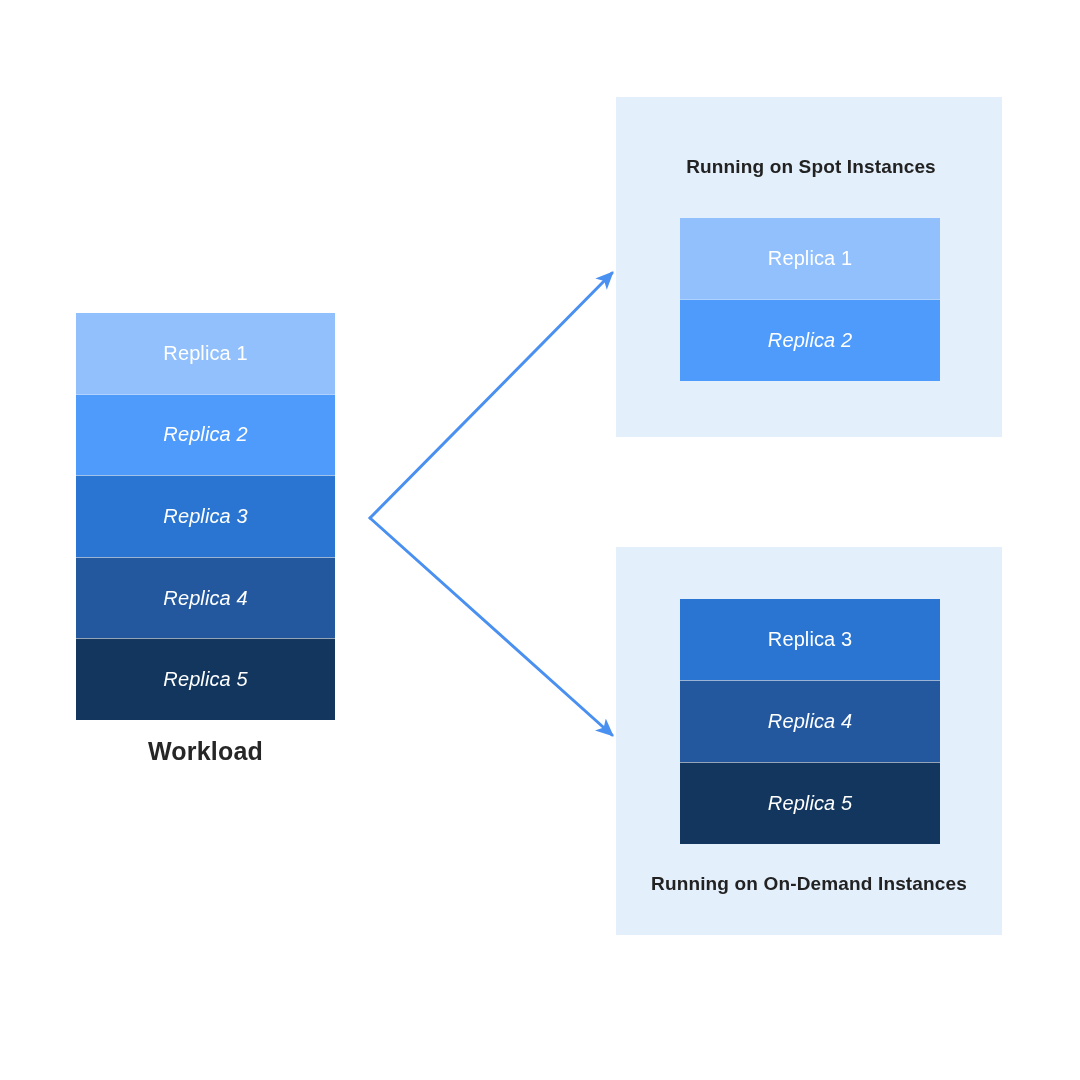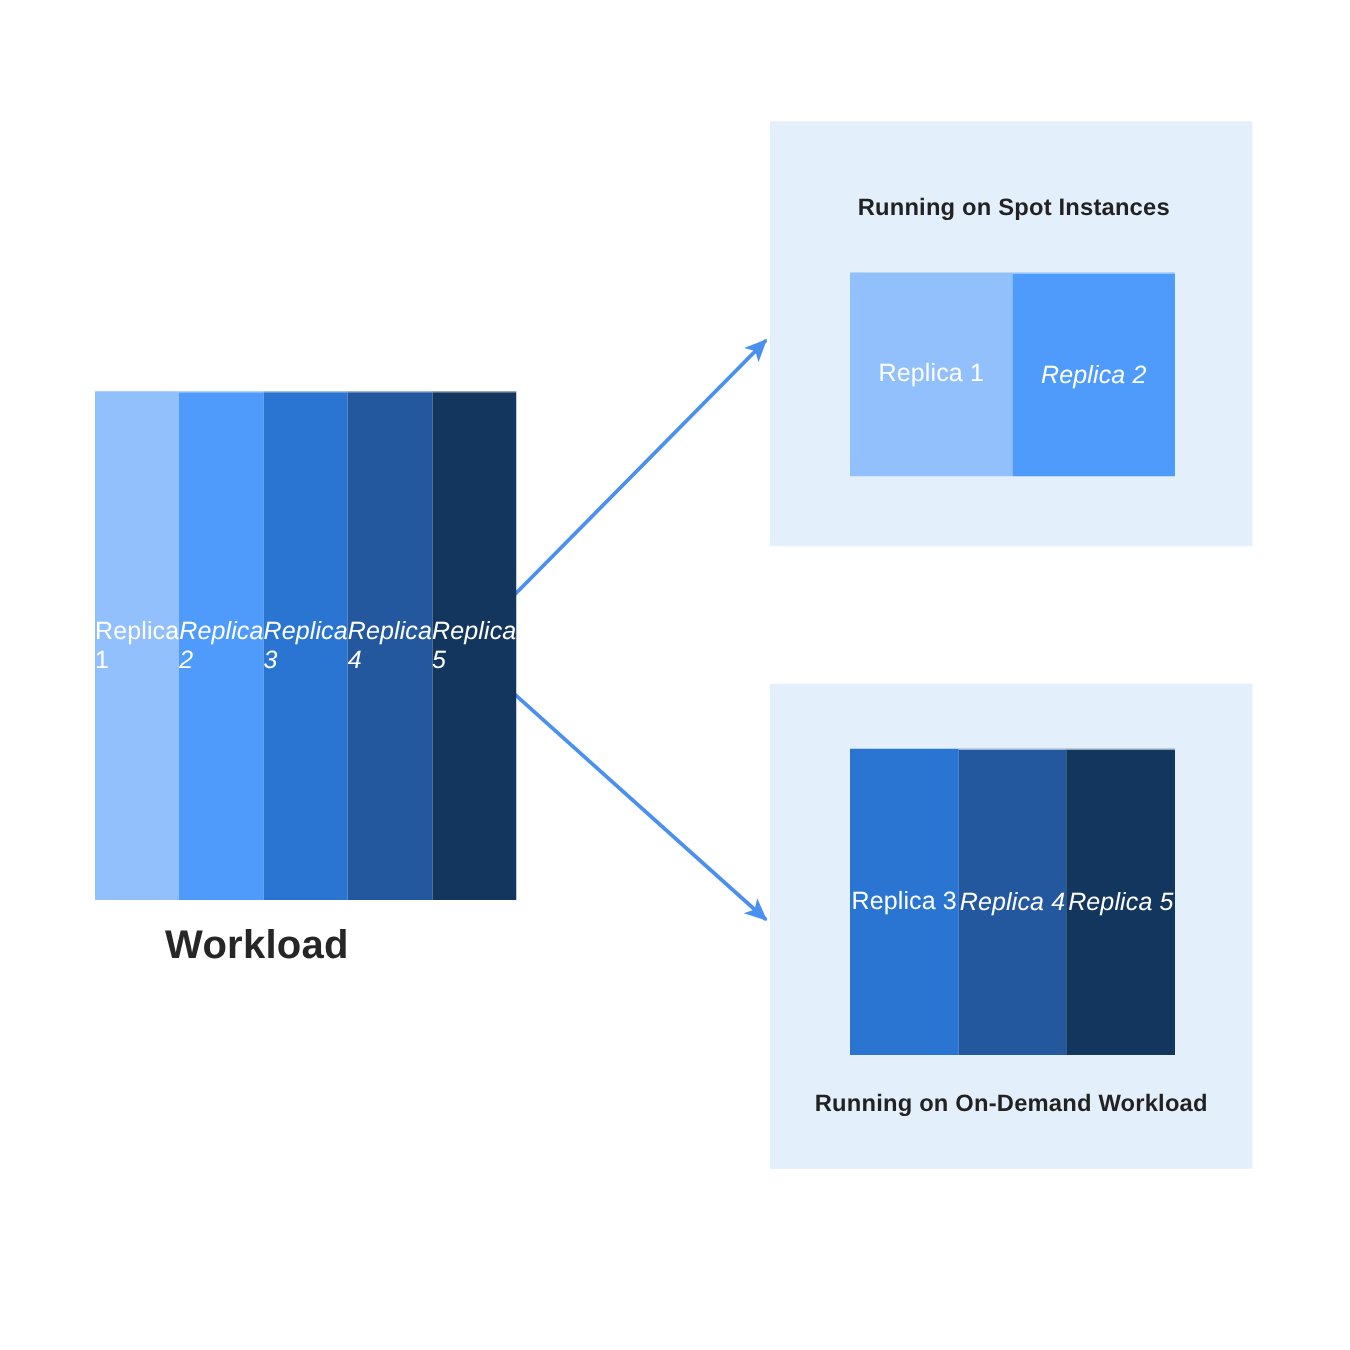"Replica 1" .replica-stack { flex-direction: row -> column }
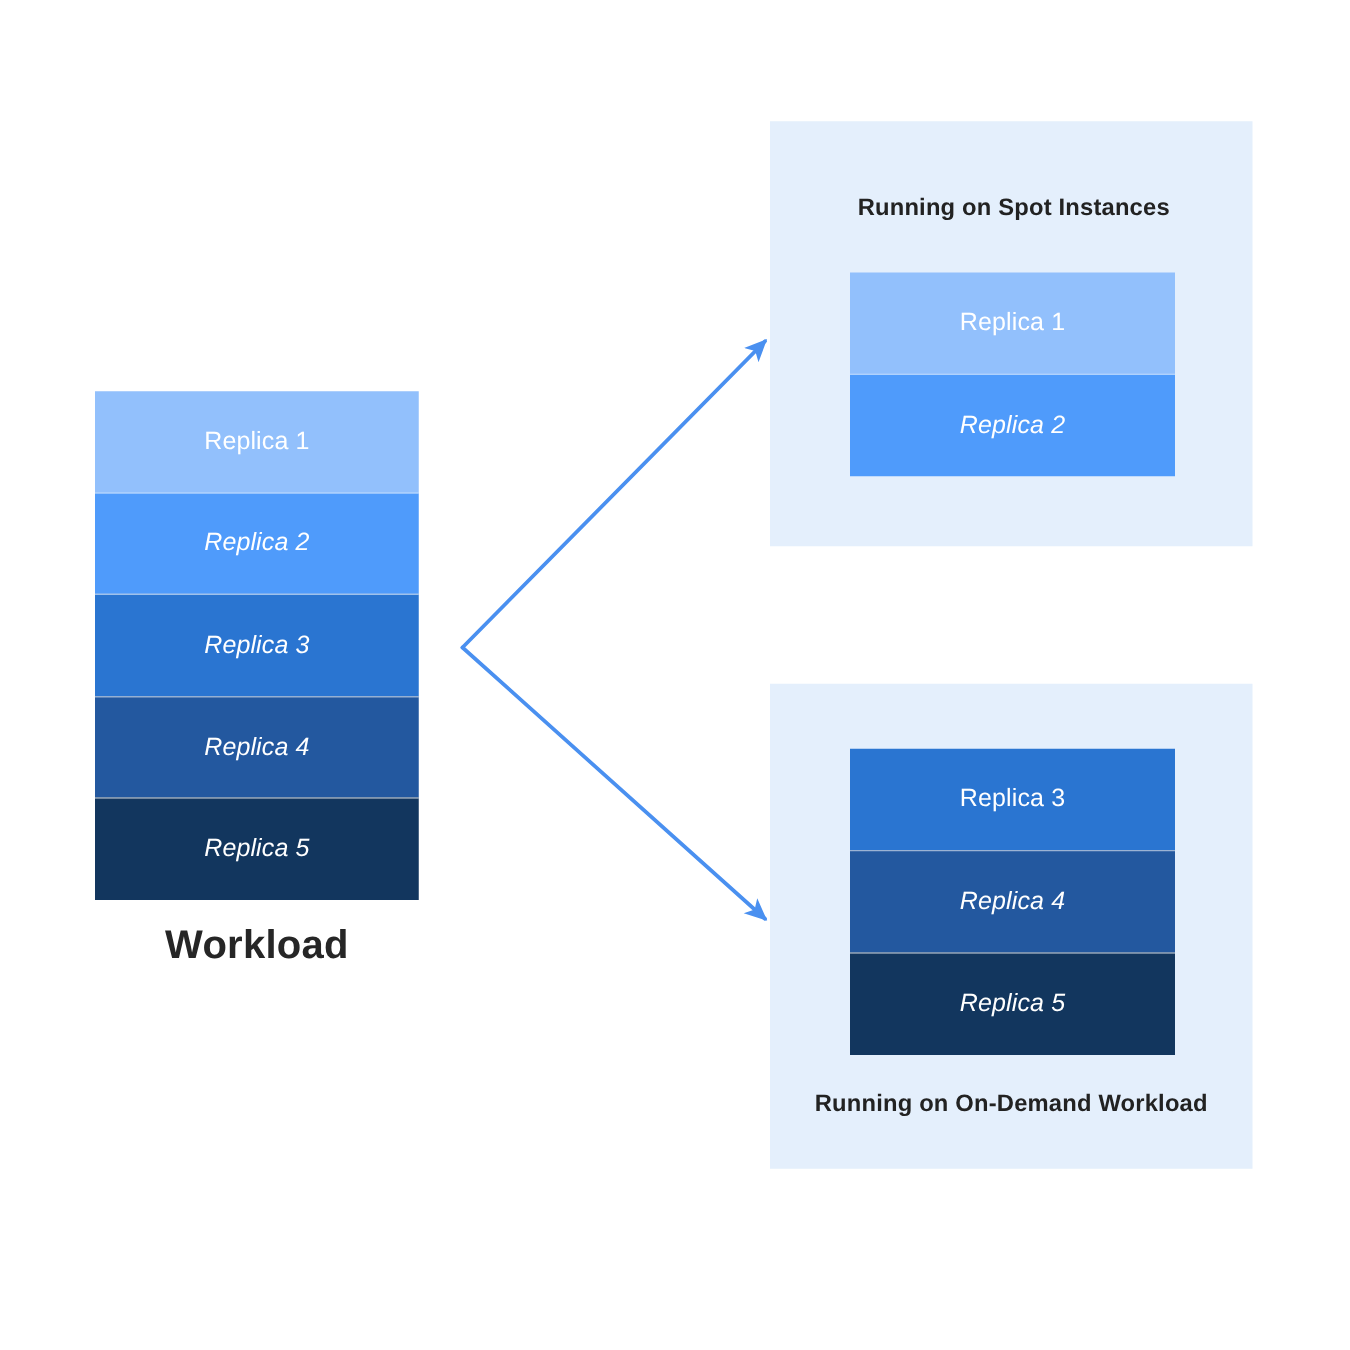"Workload" #workload-label { font-size: 32px -> 25px }
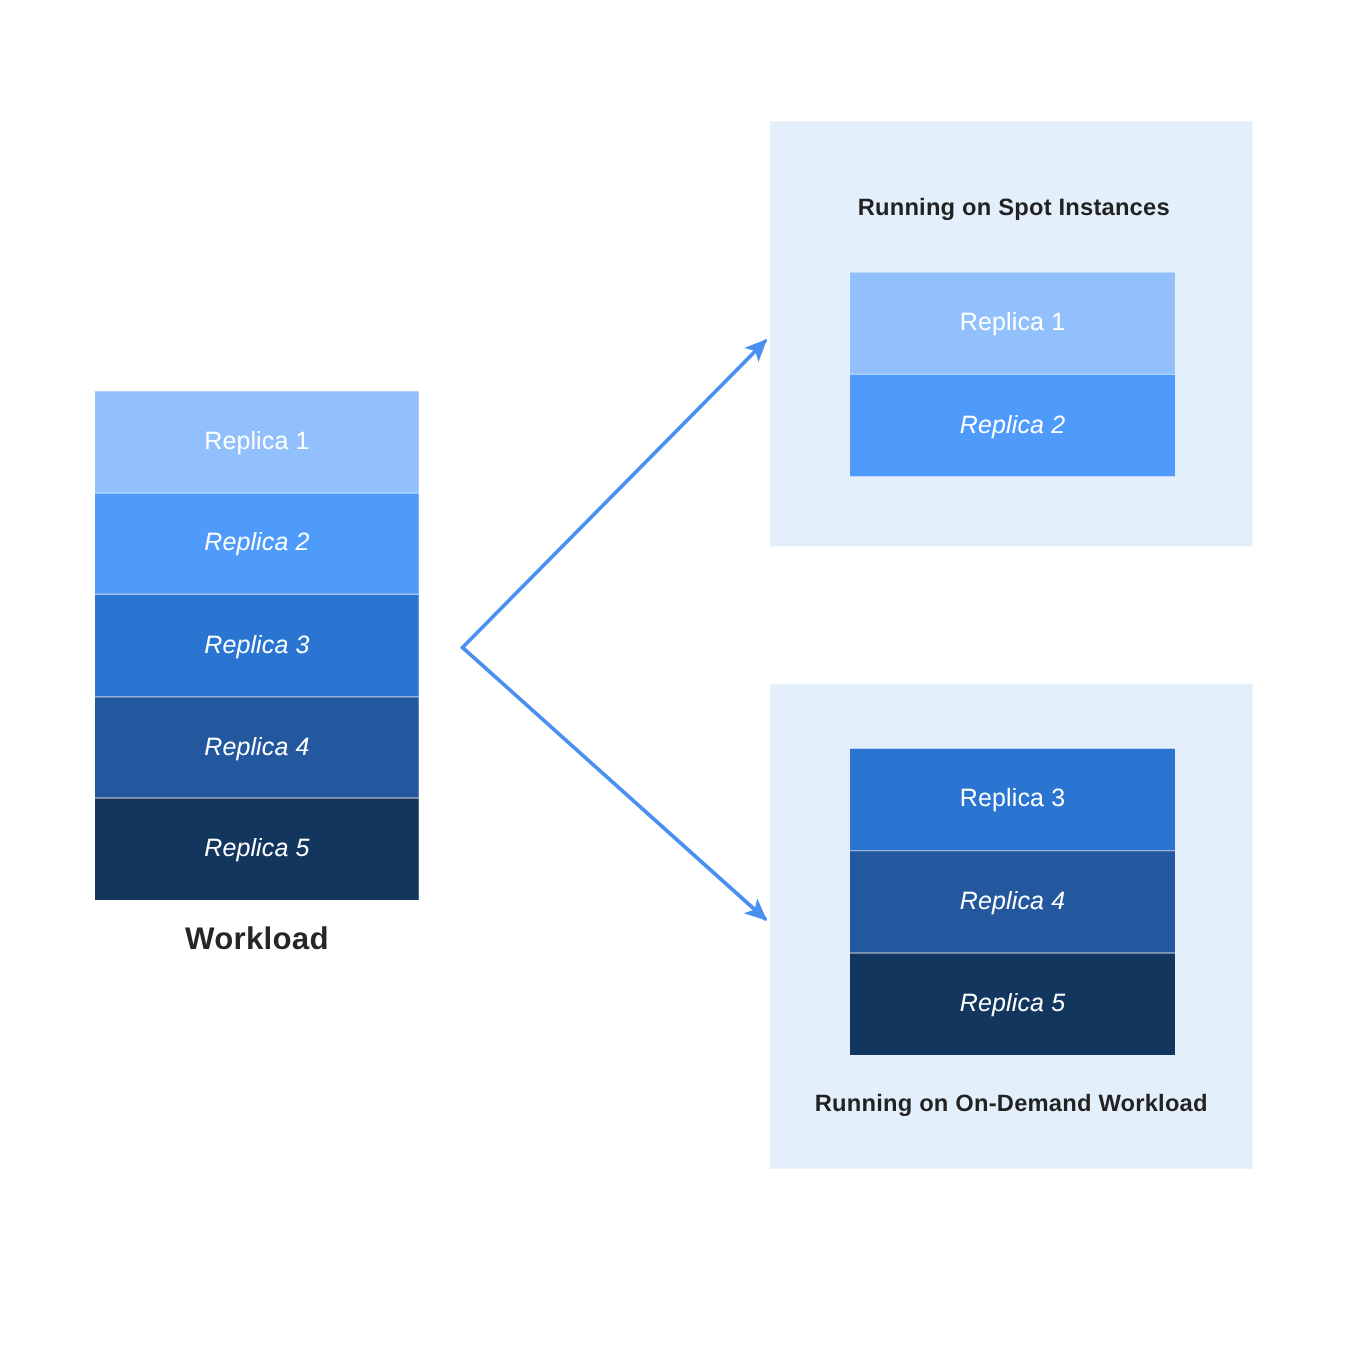"Running on On-Demand Workload" div.panel-title { text: Workload -> Instances }
